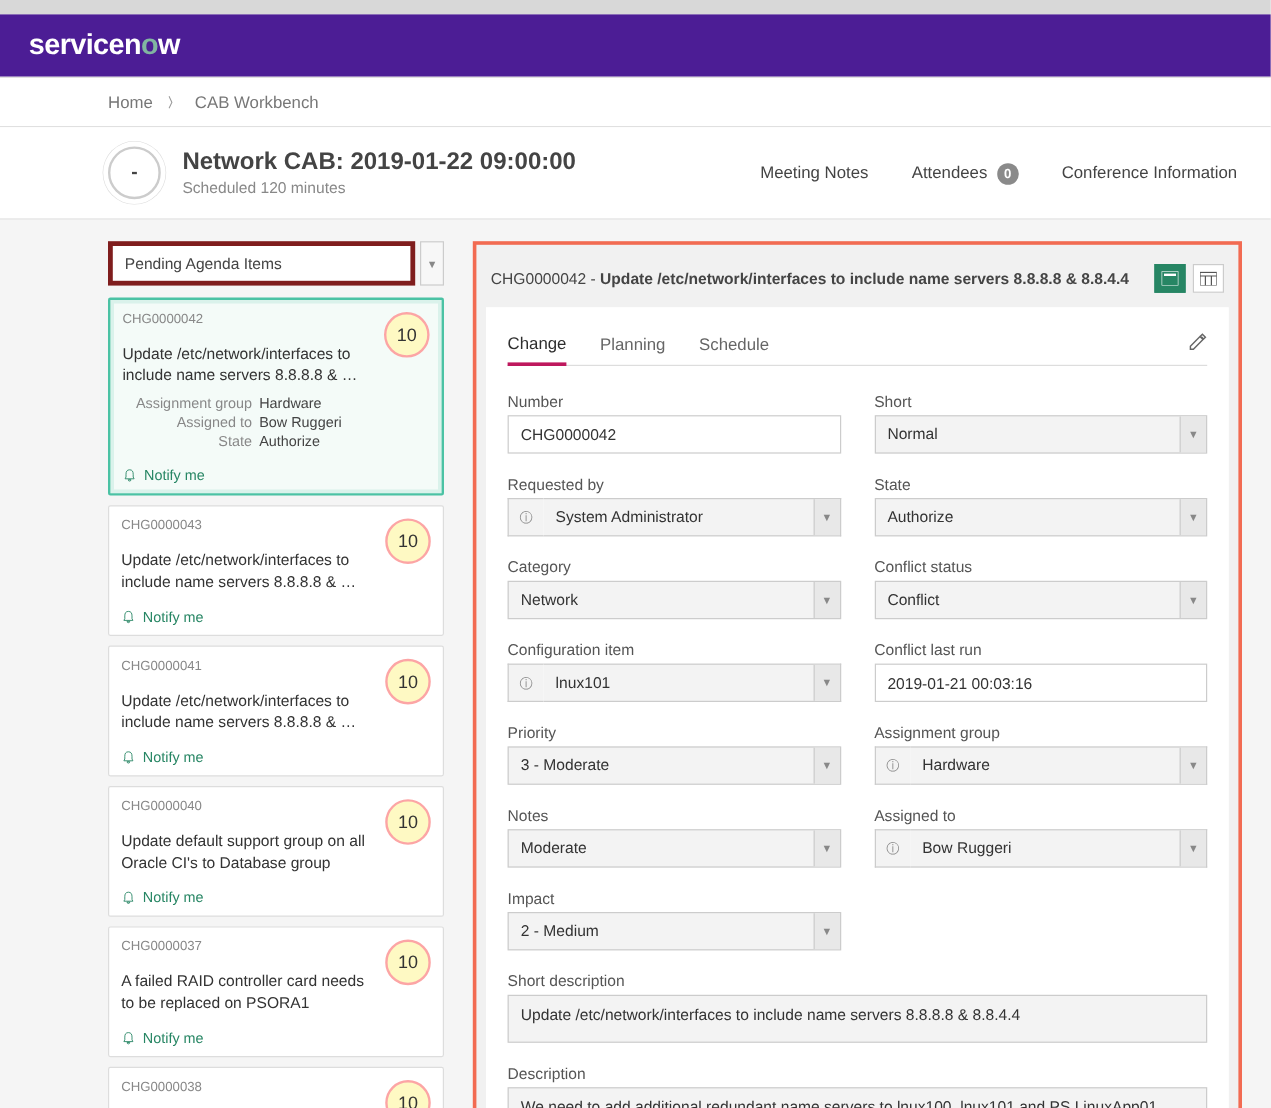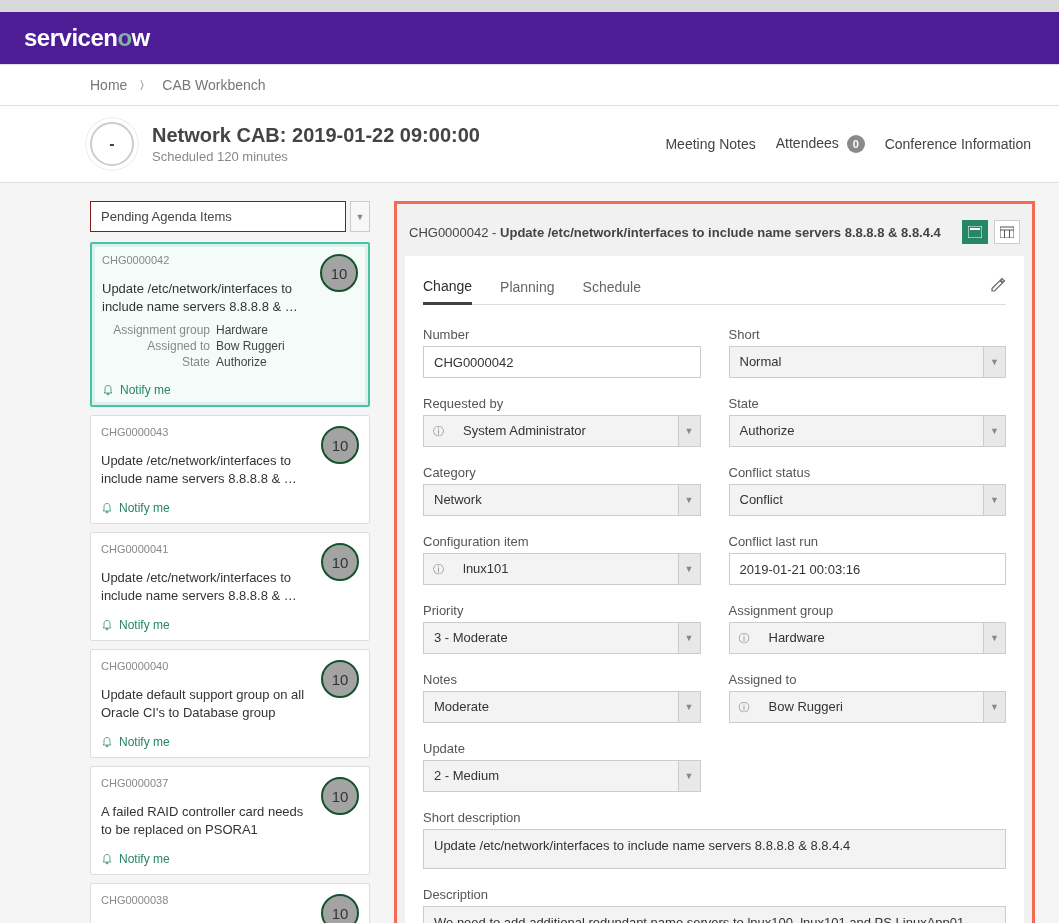"Meeting Notes" .header-links { align-items: center -> none; gap: 20px -> 36px }
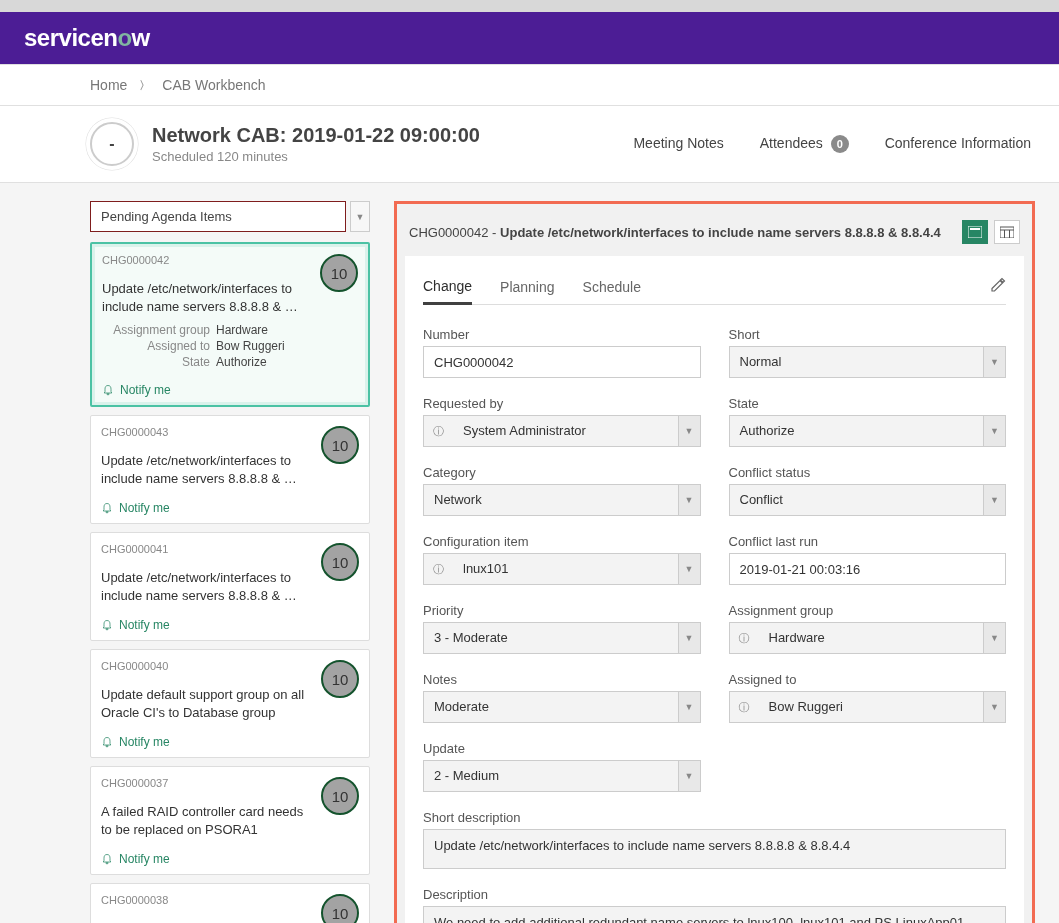"Pending Agenda Items" .filter-select { border: 1px solid #7f1d1d -> 4px solid #7f1d1d }
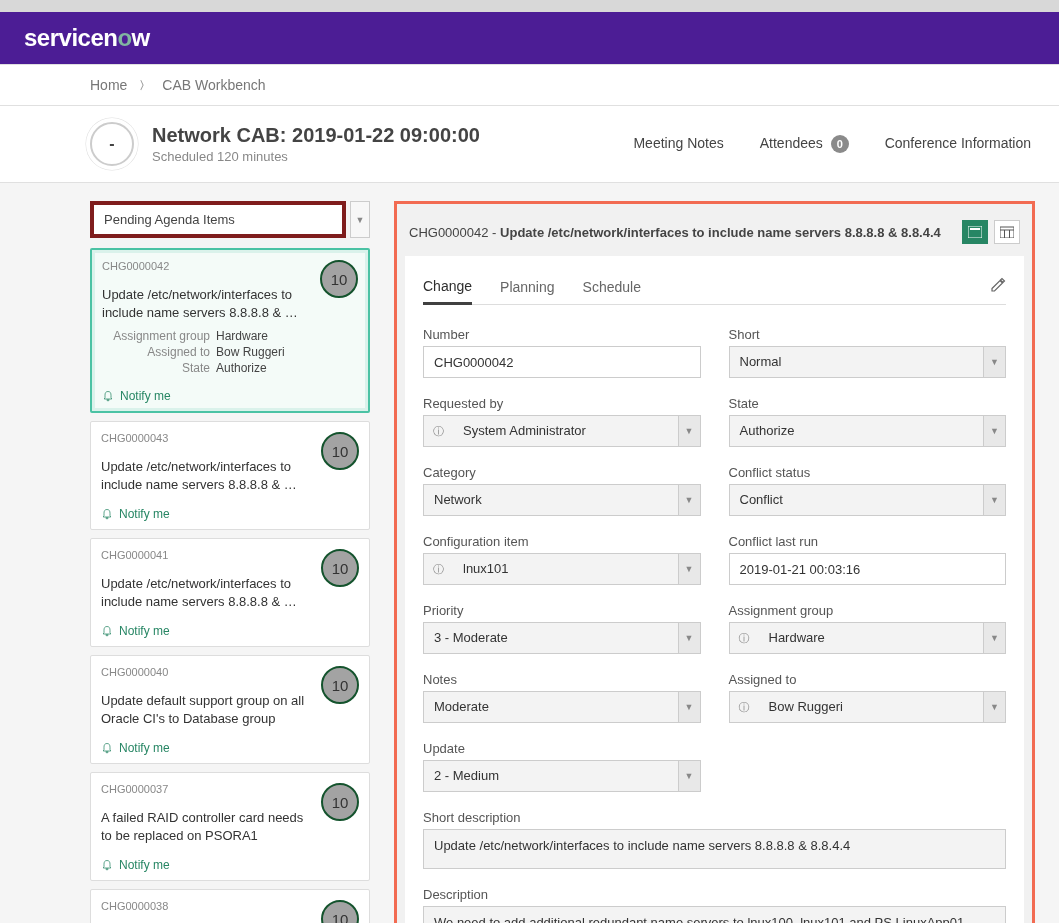"10" .agenda-timer { background: #a3a3a3 -> #fef9c3; border: 2px solid #14532d -> 2px solid #fca5a5 }
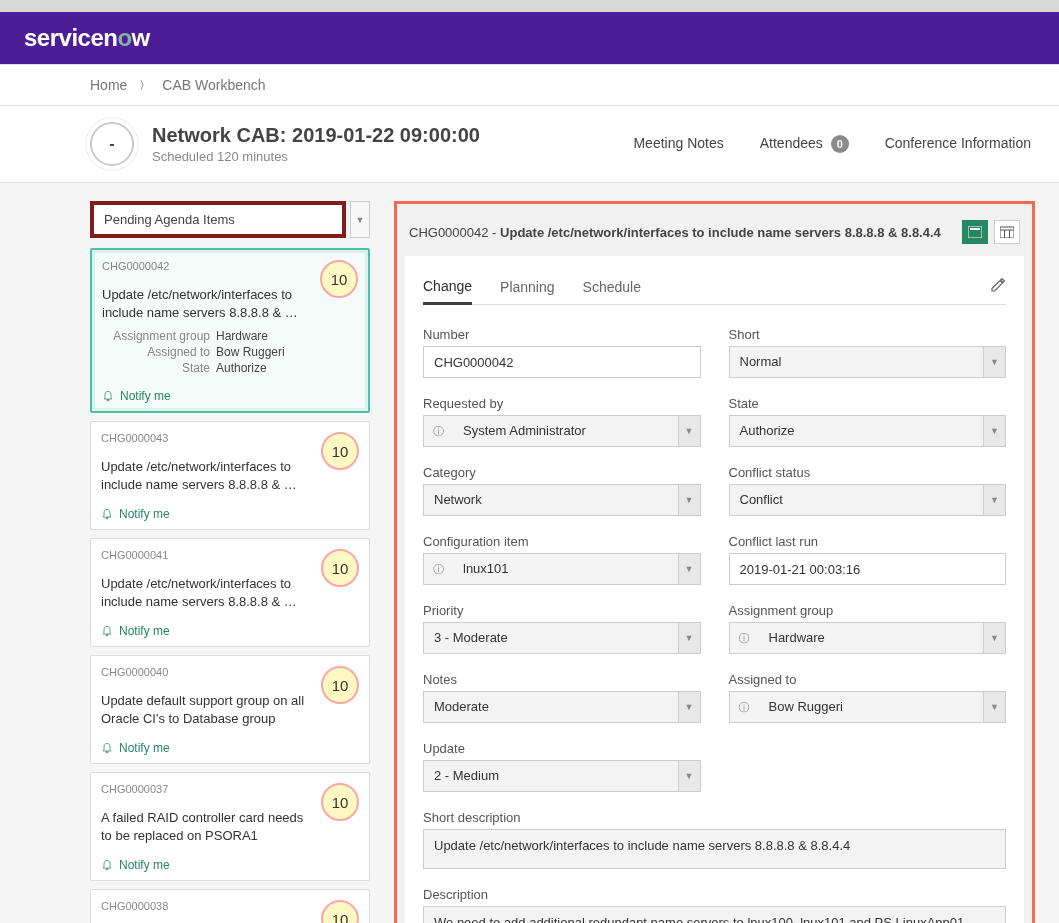"Change" .tab.active { border-bottom: 3px solid #404040 -> 3px solid #be185d }
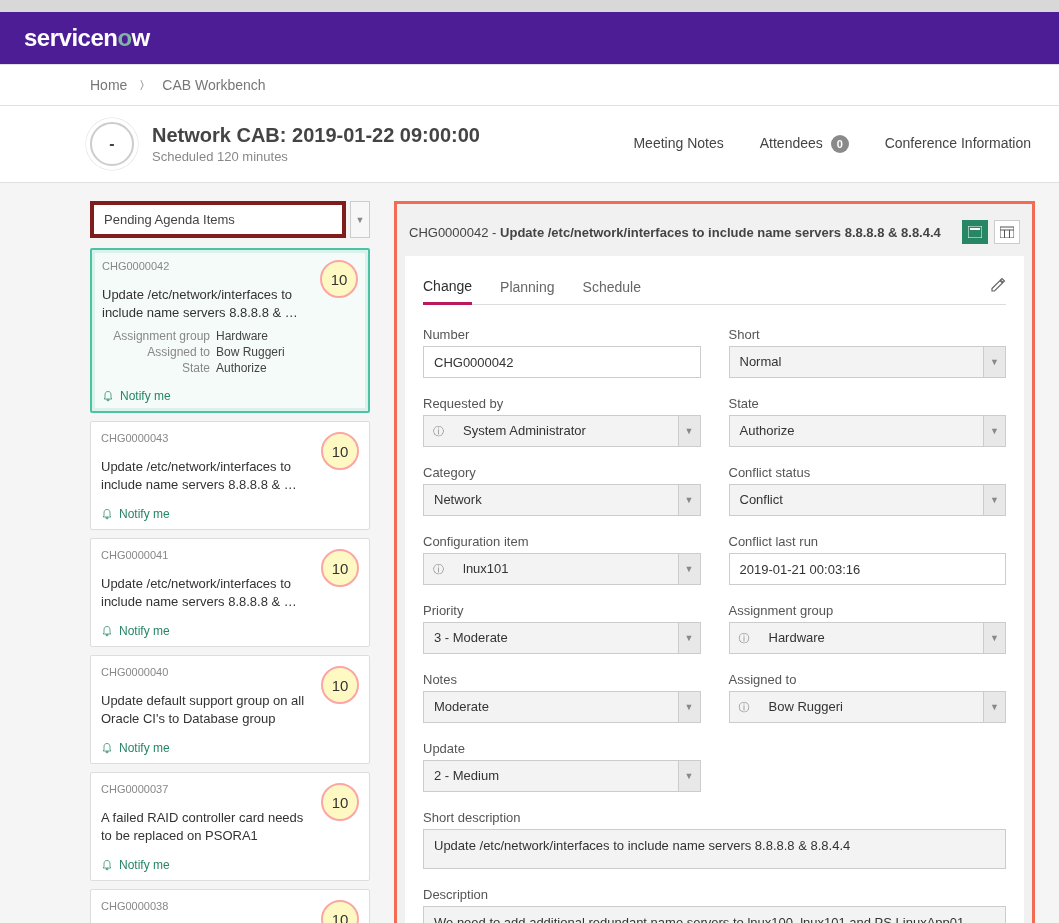"Update" label.form-label { text: Update -> Impact }
